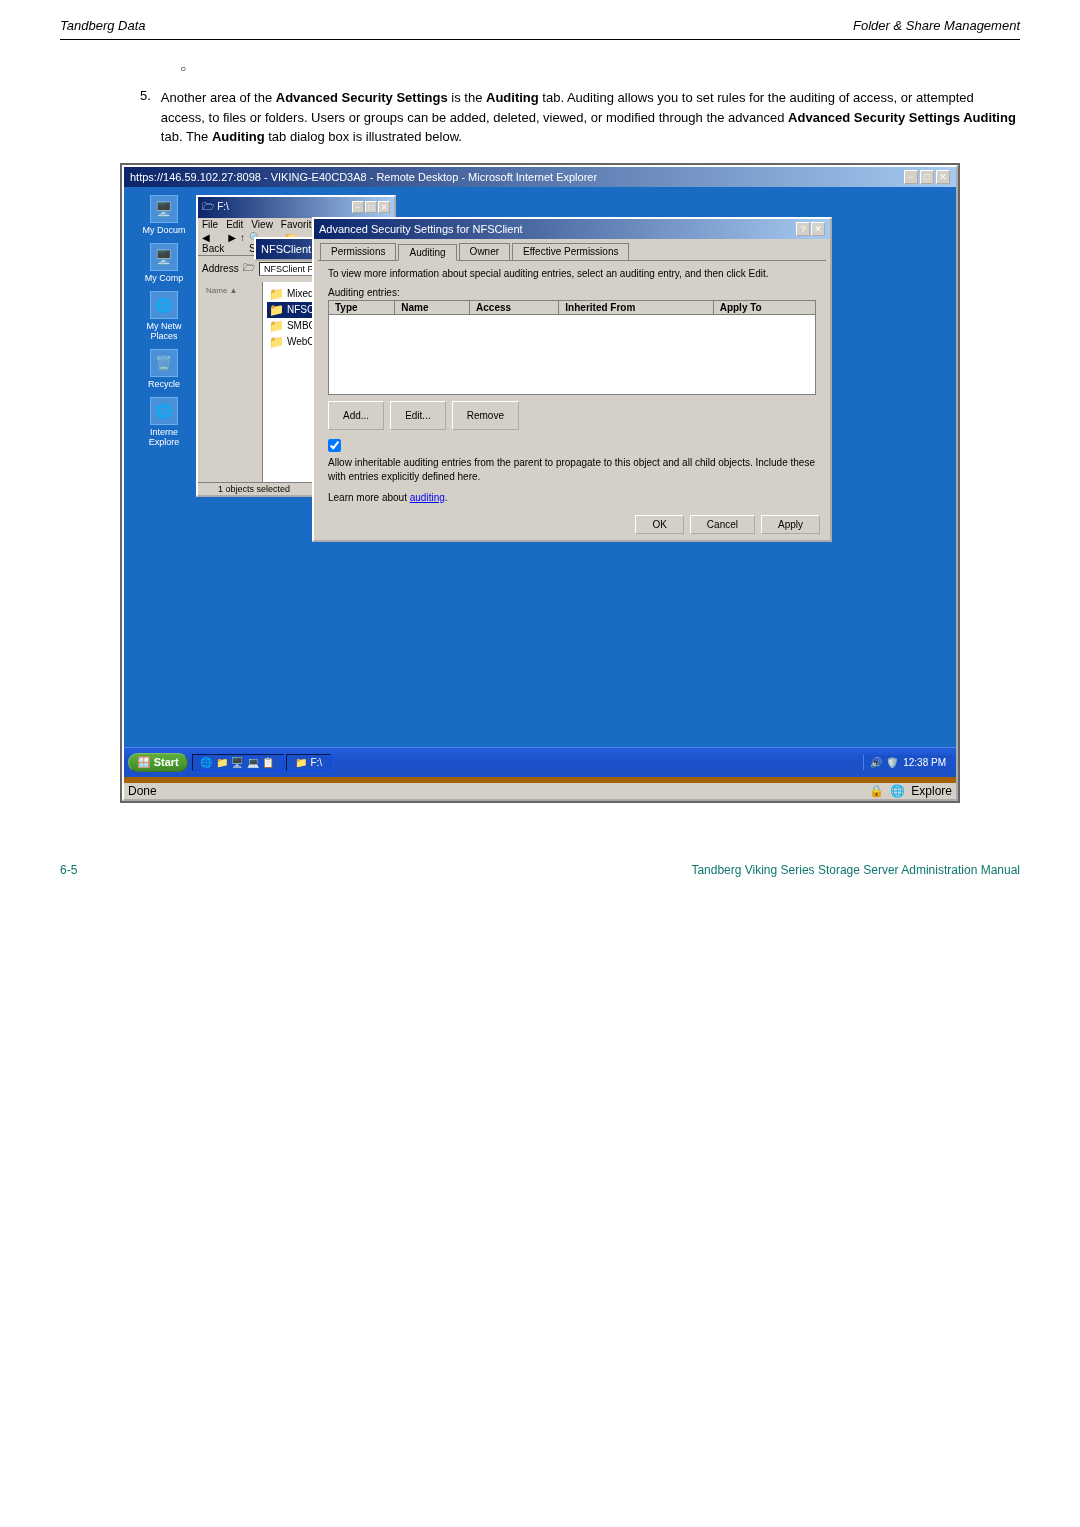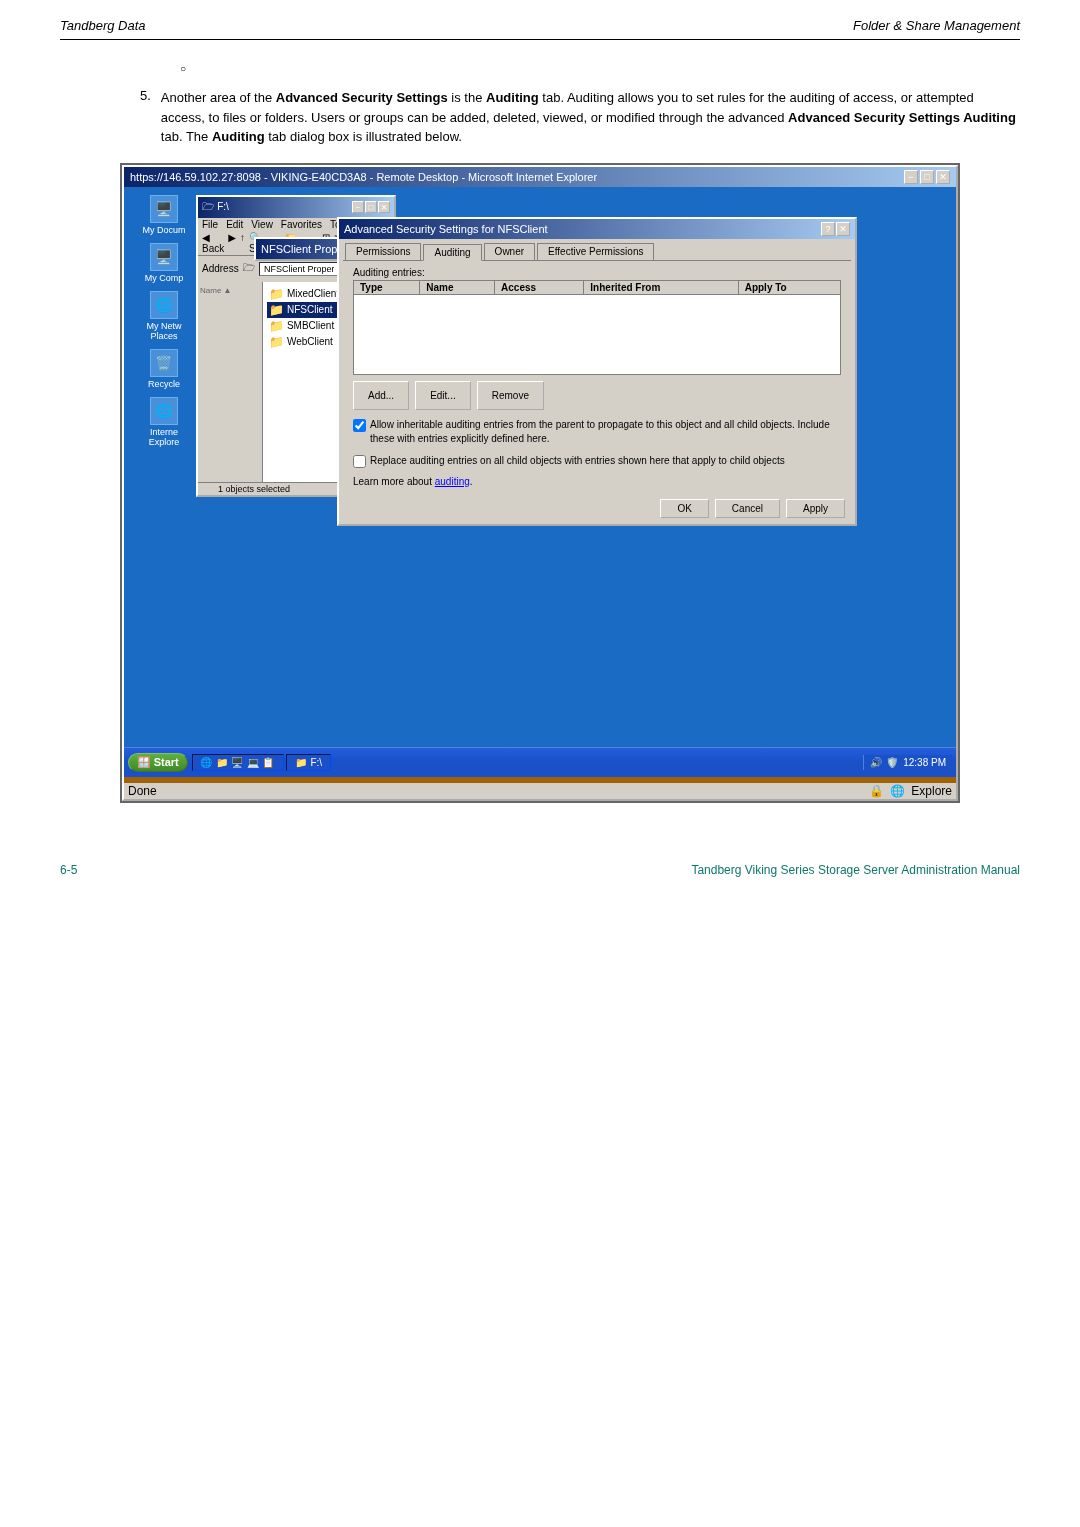"Advanced Security Settings for NFSClient" .advsec-dialog { left: 213px -> 188px }
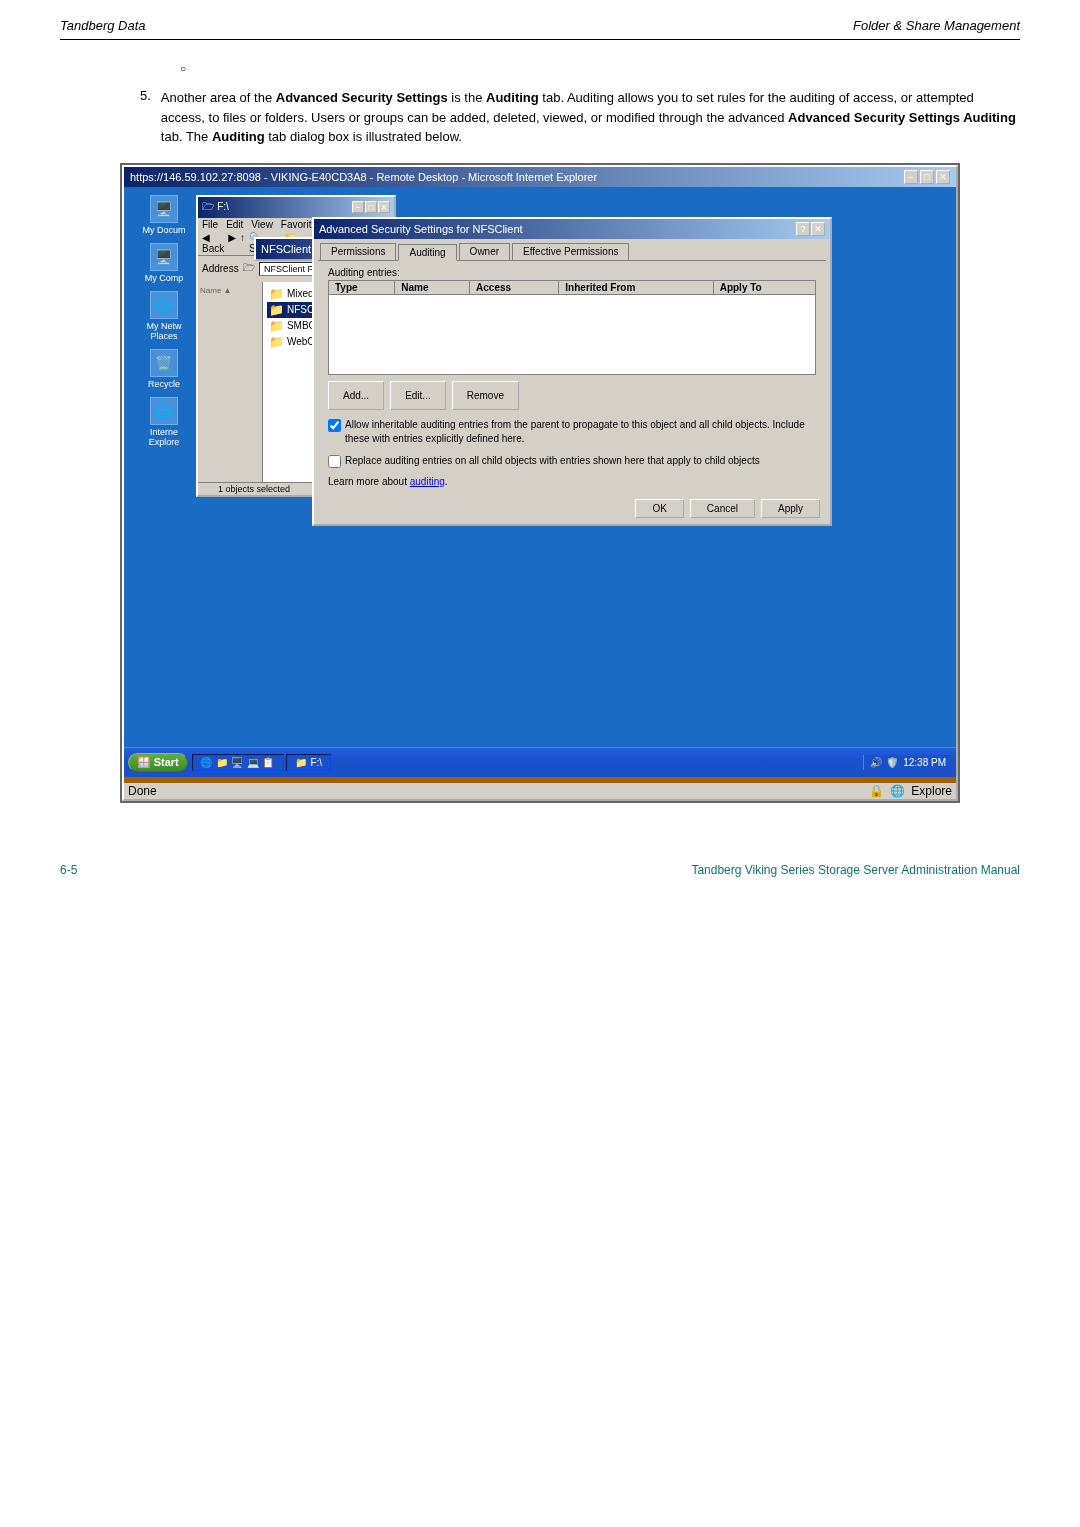"To view more information about" div.advsec-info-text { html: none -> <div>To view more information about special auditing entries, select an auditing entry, and then click Edit.</div> }
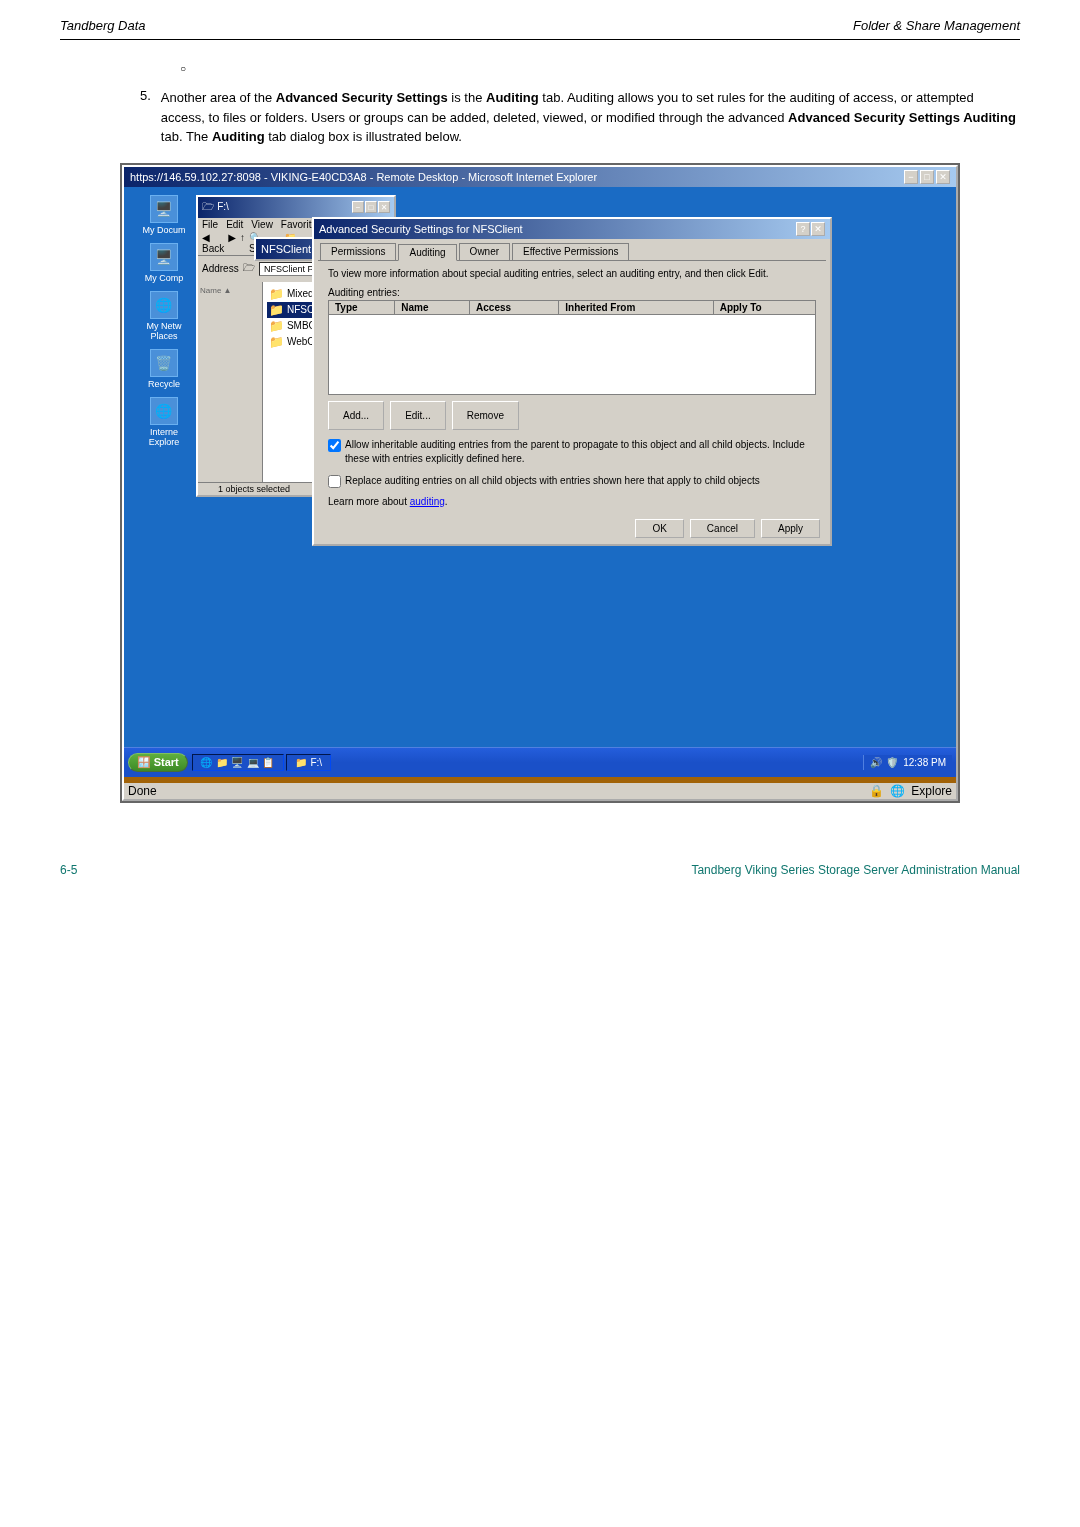"Name ▲" .folder-left-panel { padding: 4px 2px -> 4px 8px }
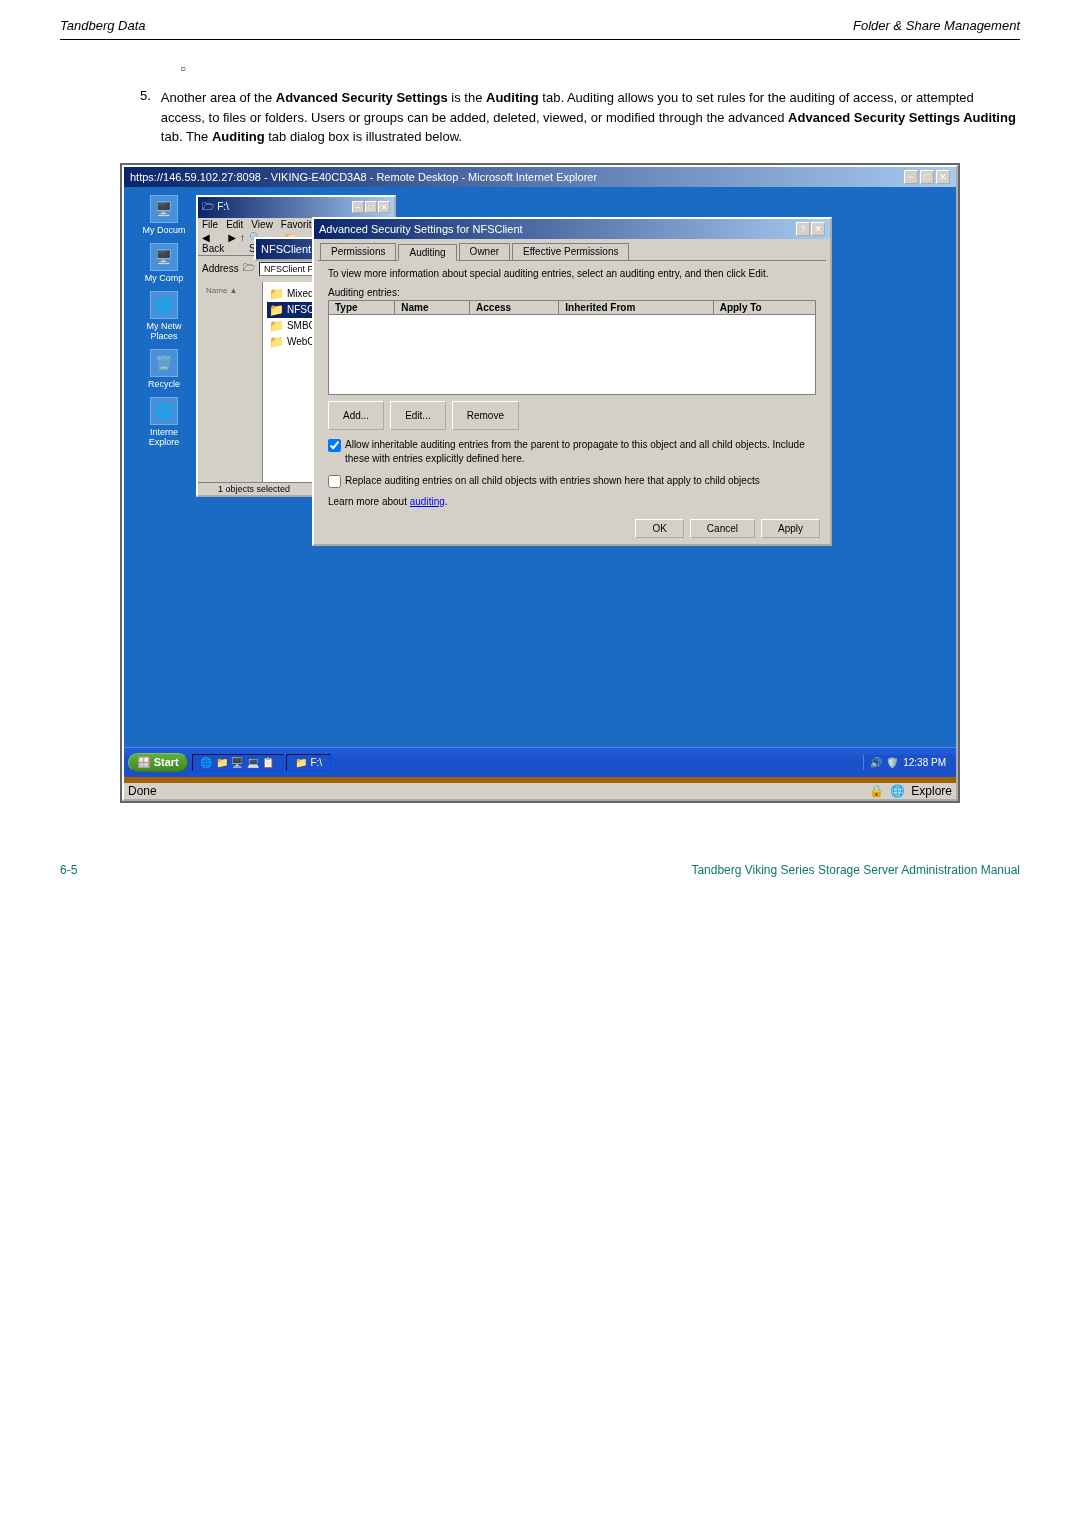"Allow inheritable auditing entries from" .advsec-checkbox-row { flex-direction: none -> column }
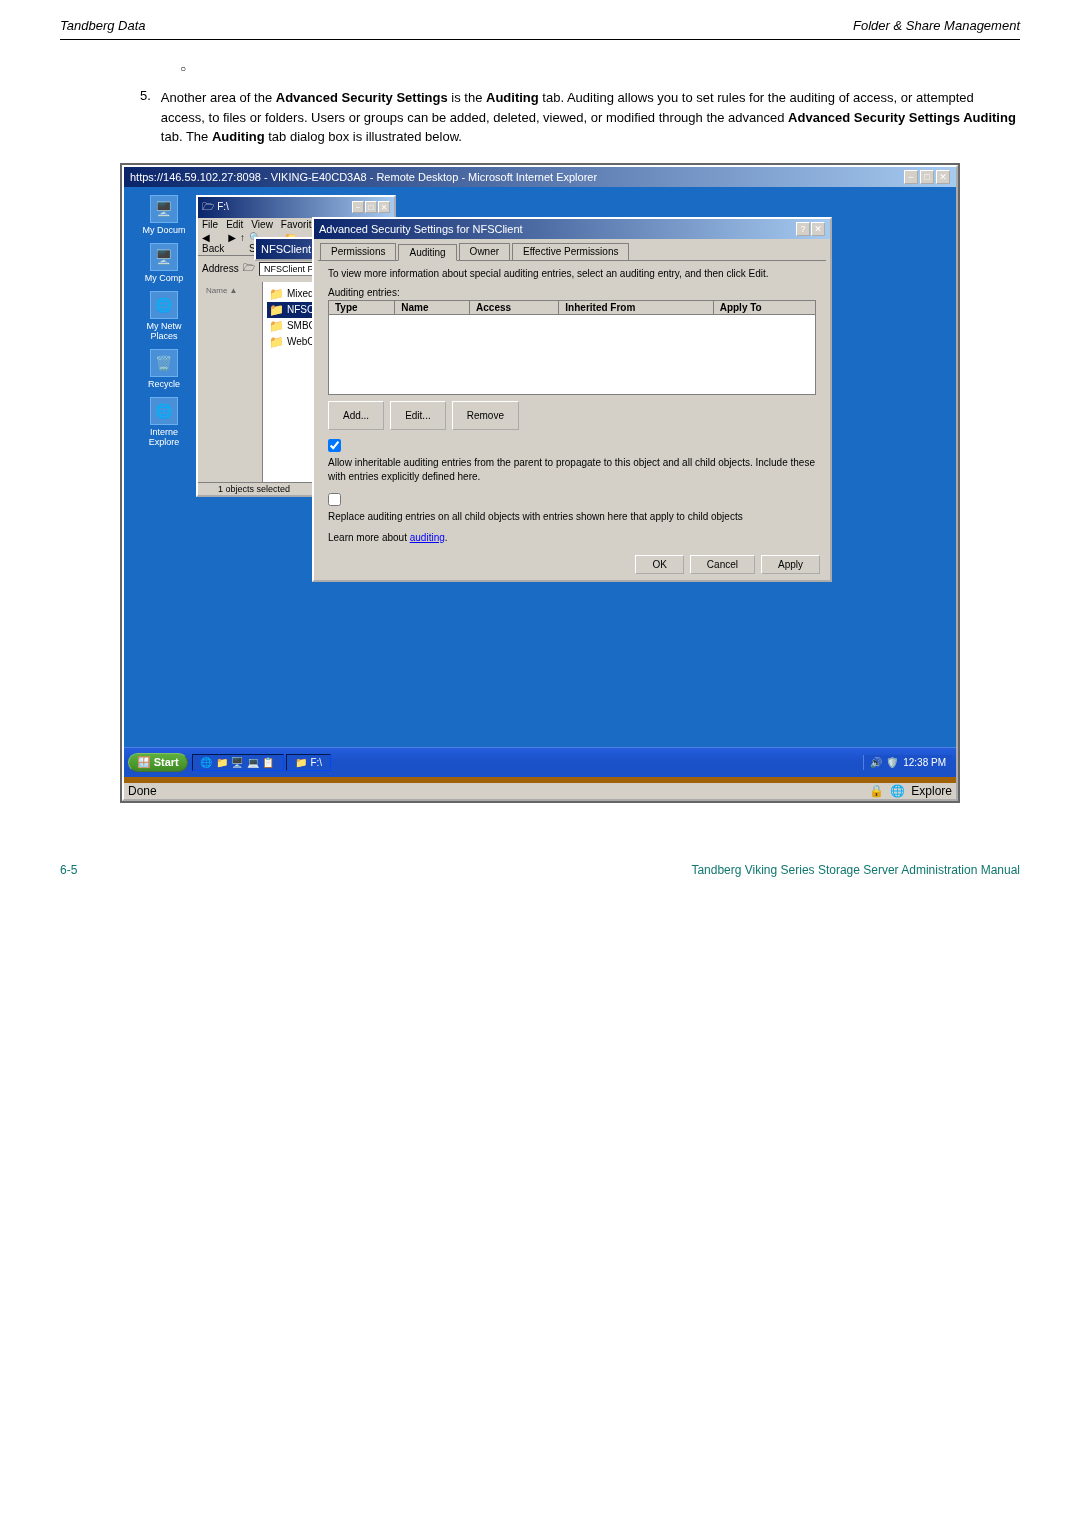"Replace auditing entries on all" div.advsec-checkbox-row { html: <div> <input> <span>Replace auditing entries on all child objects with entries shown here that apply to child objects</span> </div> -> none }
